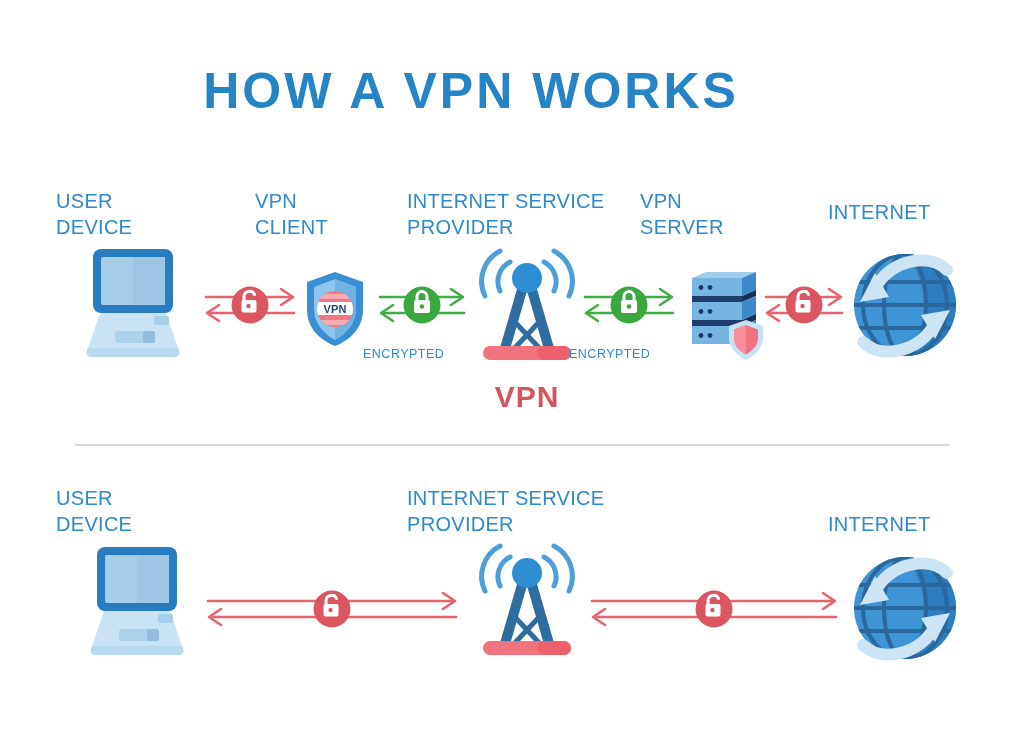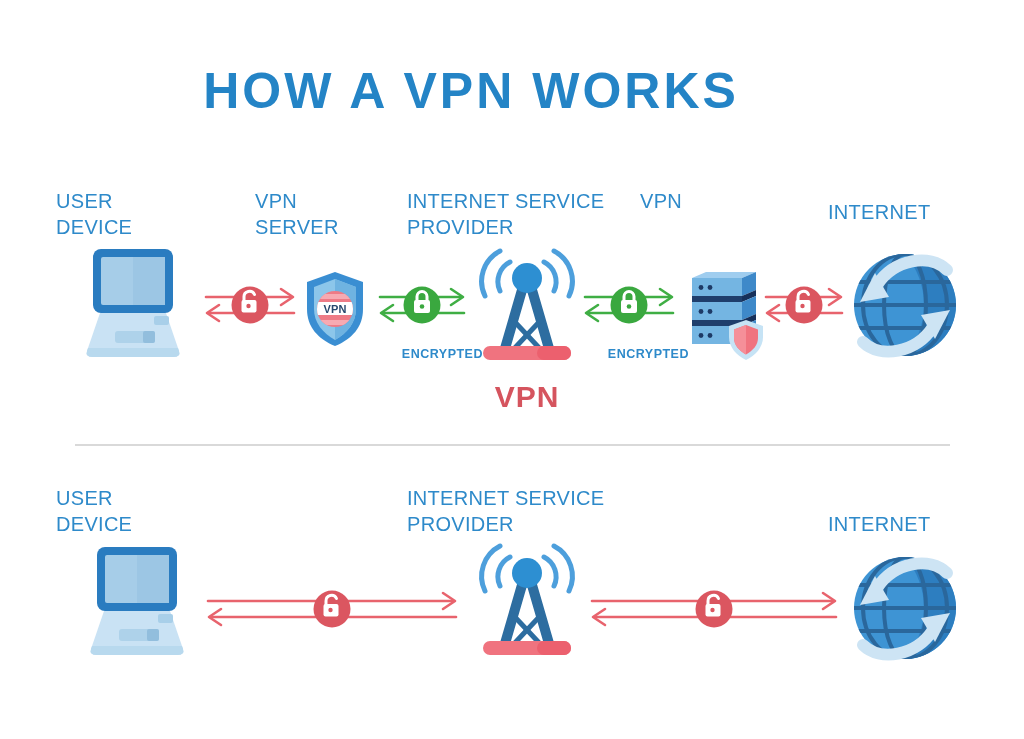"SERVER" div.l2 { text: SERVER -> CLIENT }
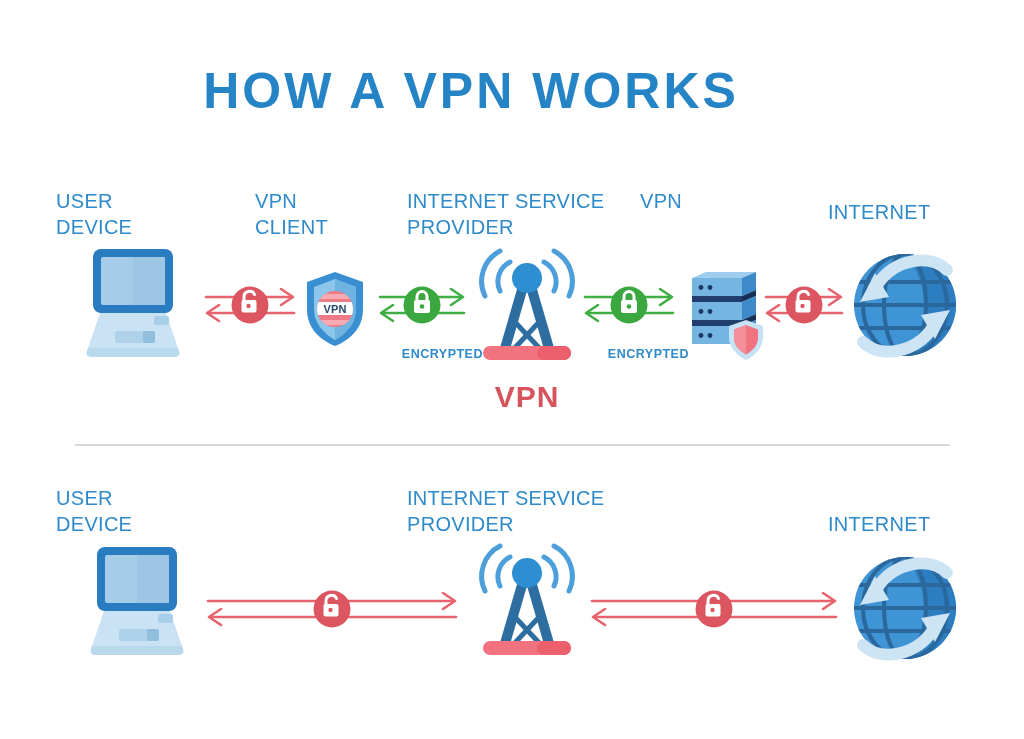"SERVER" div.l2 { html: none -> <div>SERVER</div> }
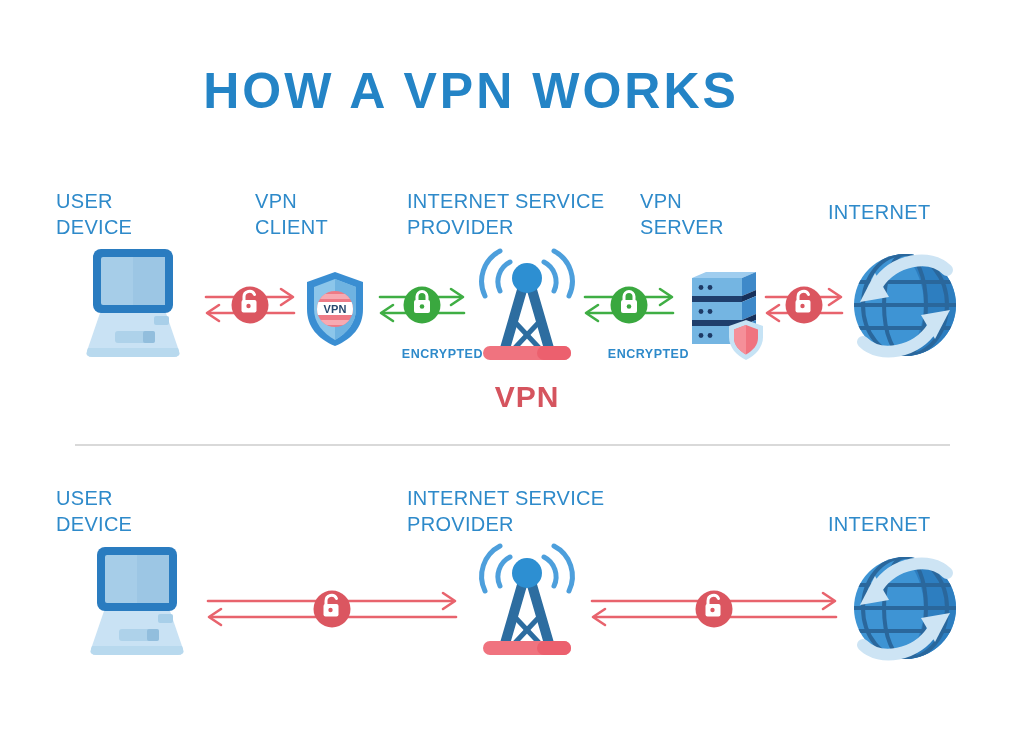"ENCRYPTED" .encrypted { font-weight: 700 -> 400; text-align: right -> left }
